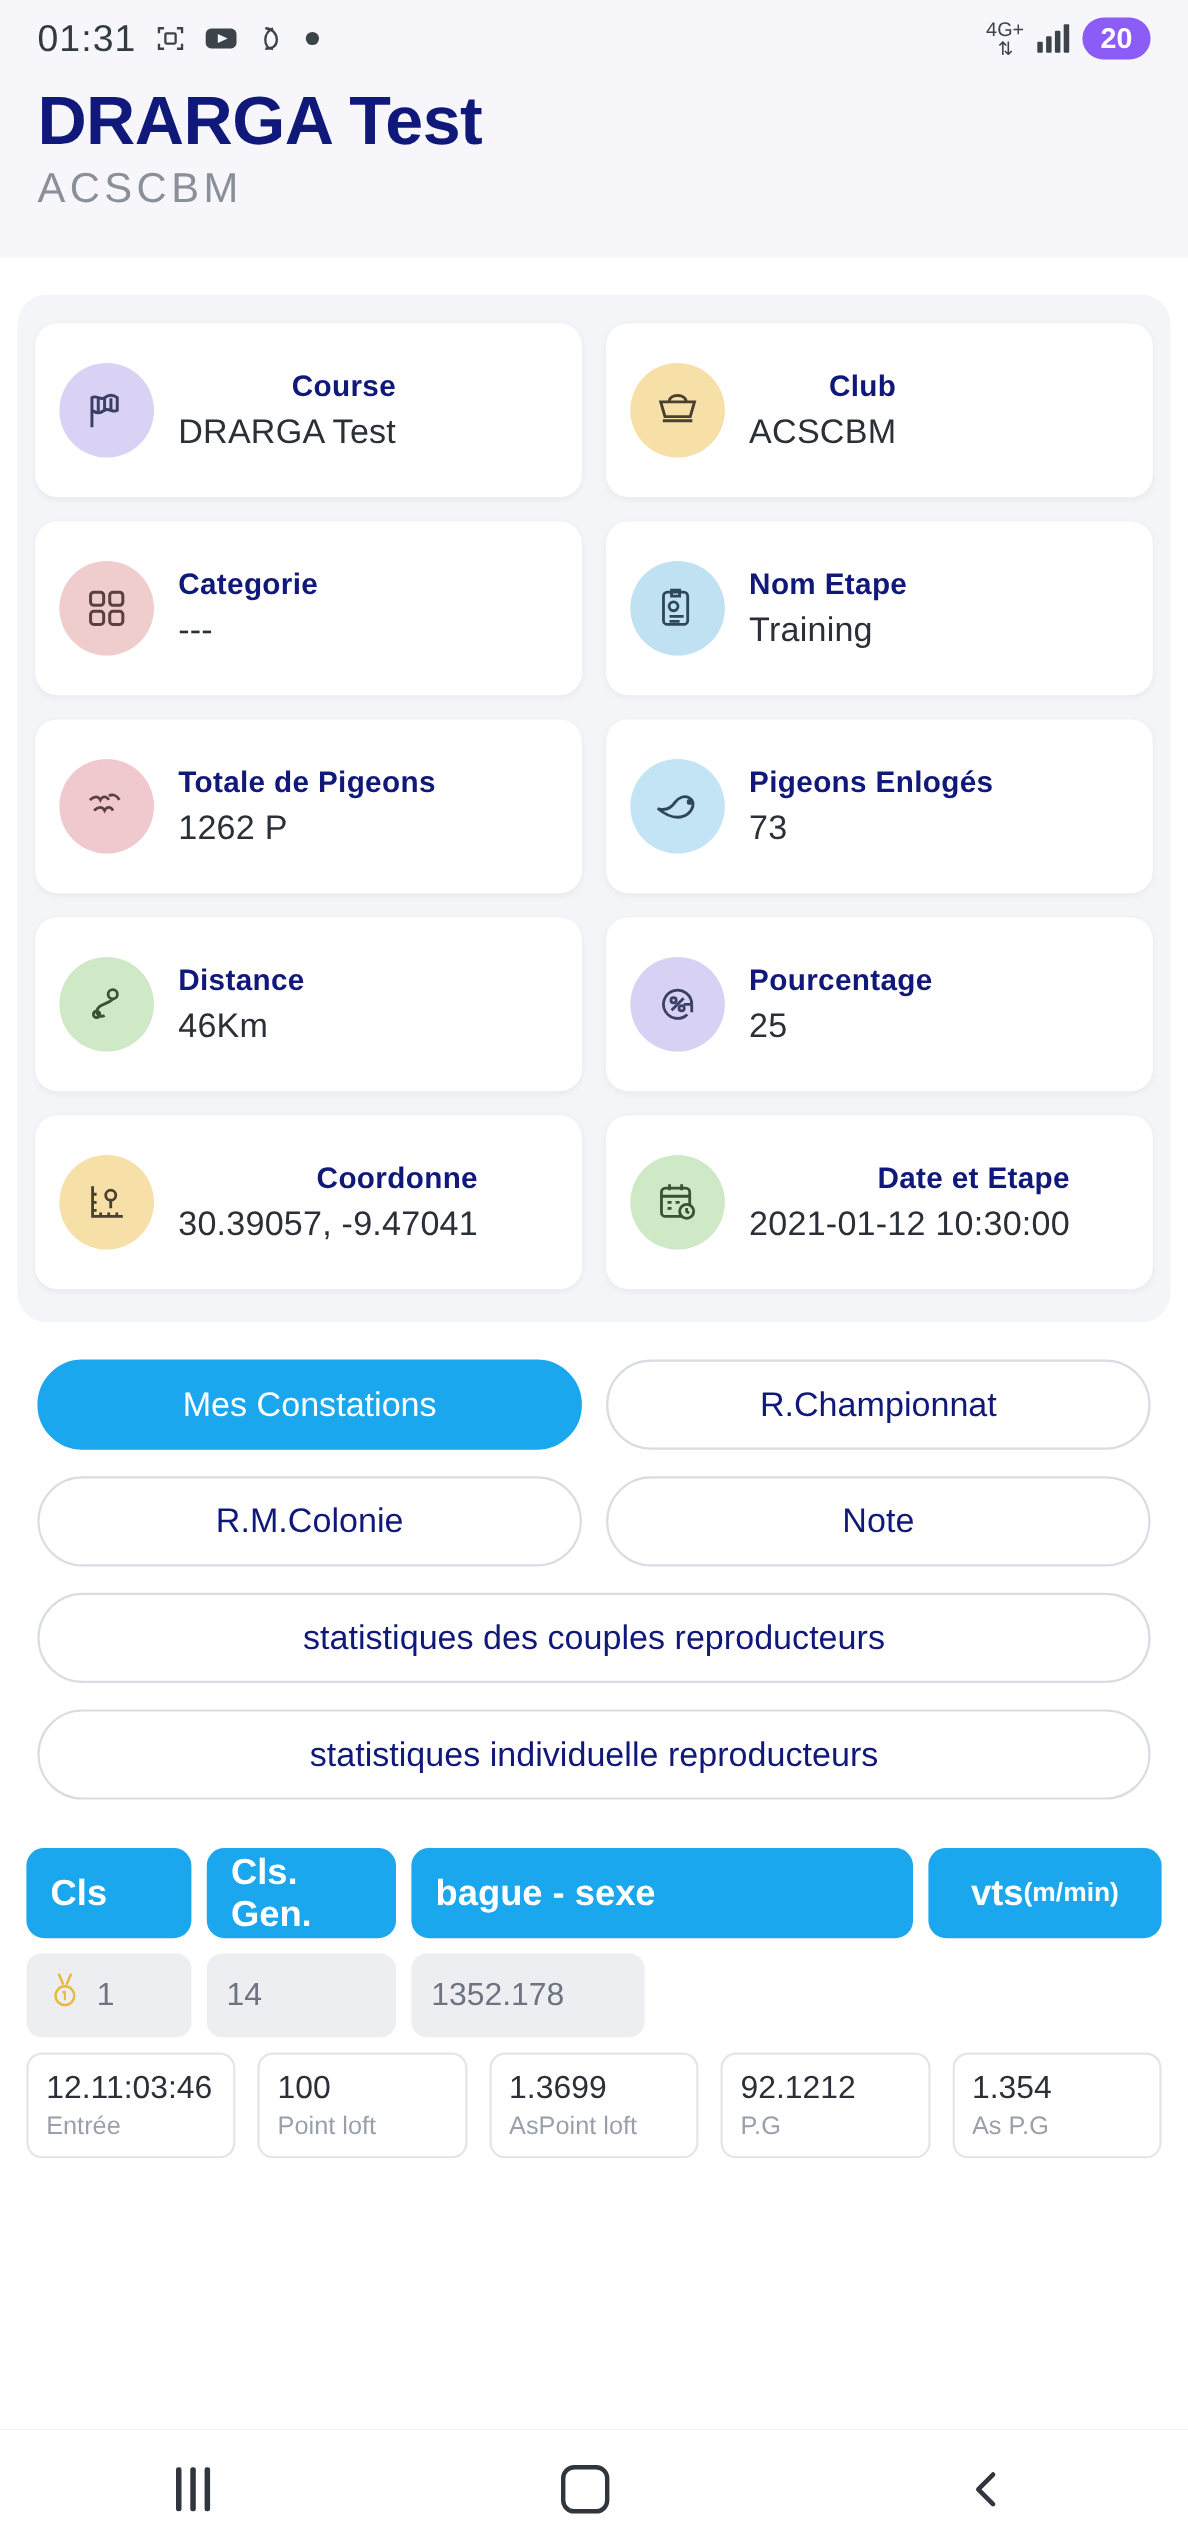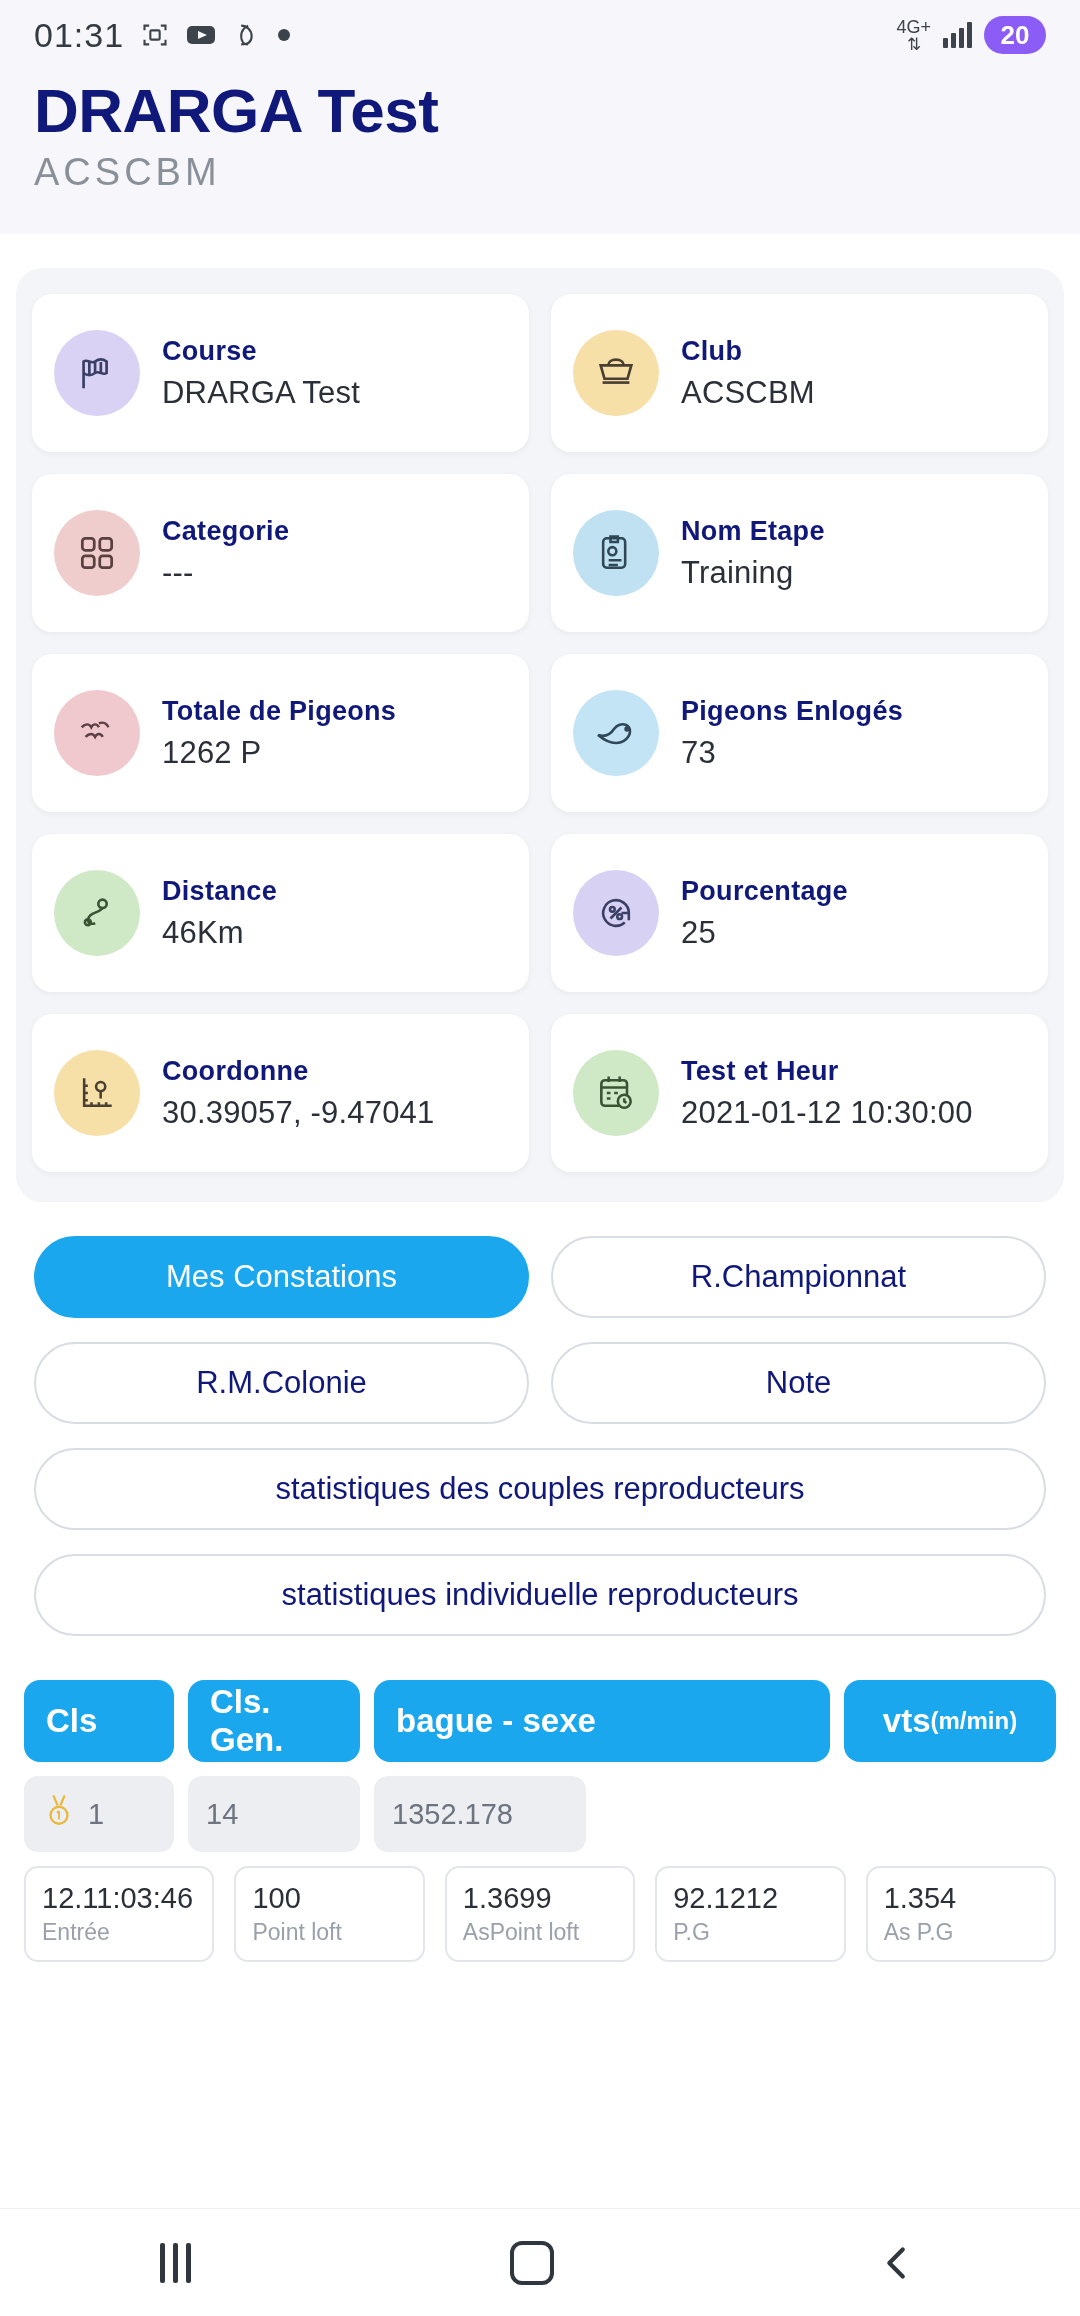"Course" .card .lbl { text-align: none -> right }
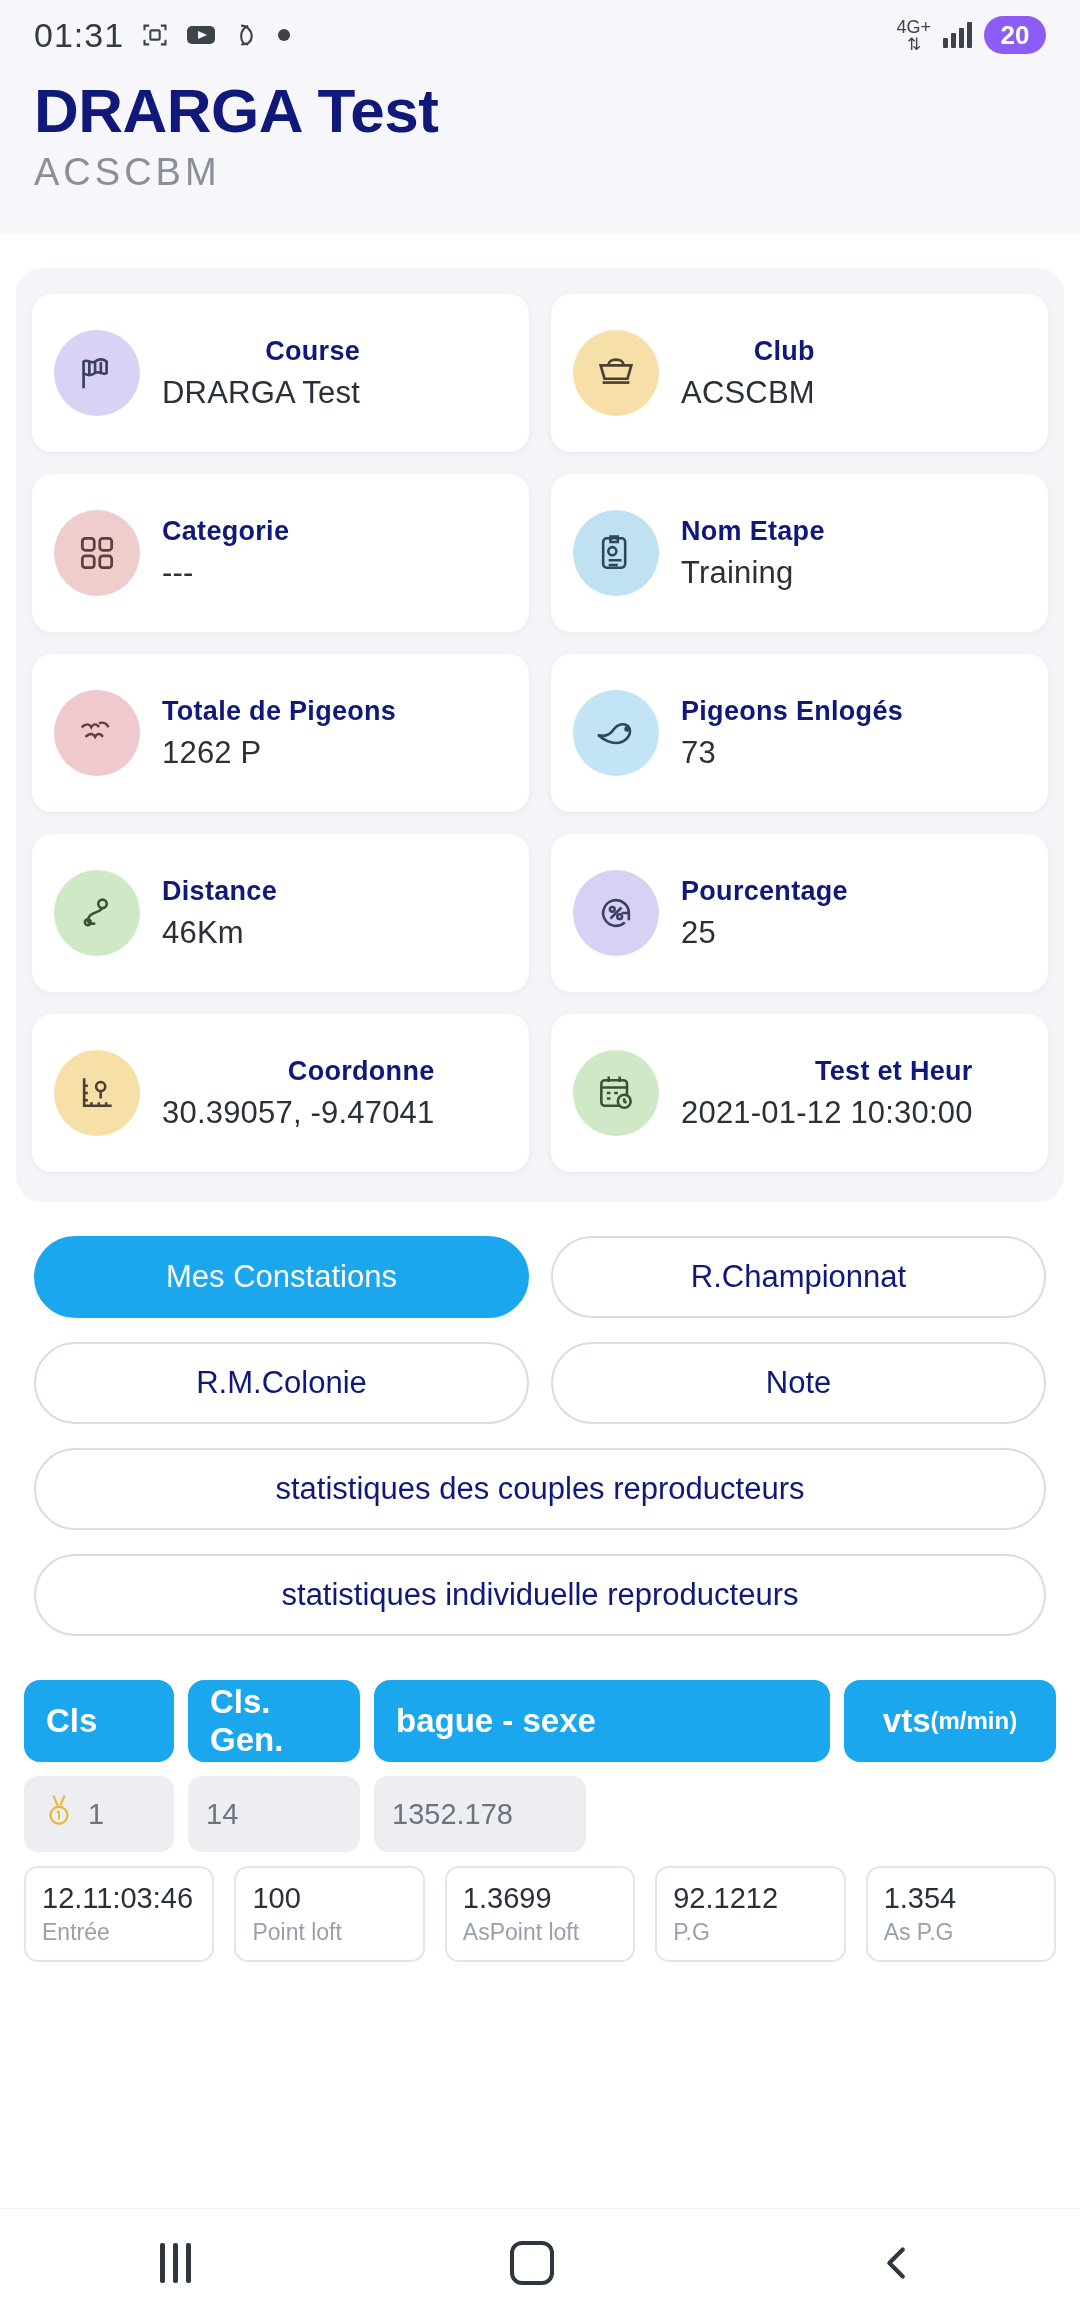"Test et Heur" div.lbl { text: Test et Heur -> Date et Etape }
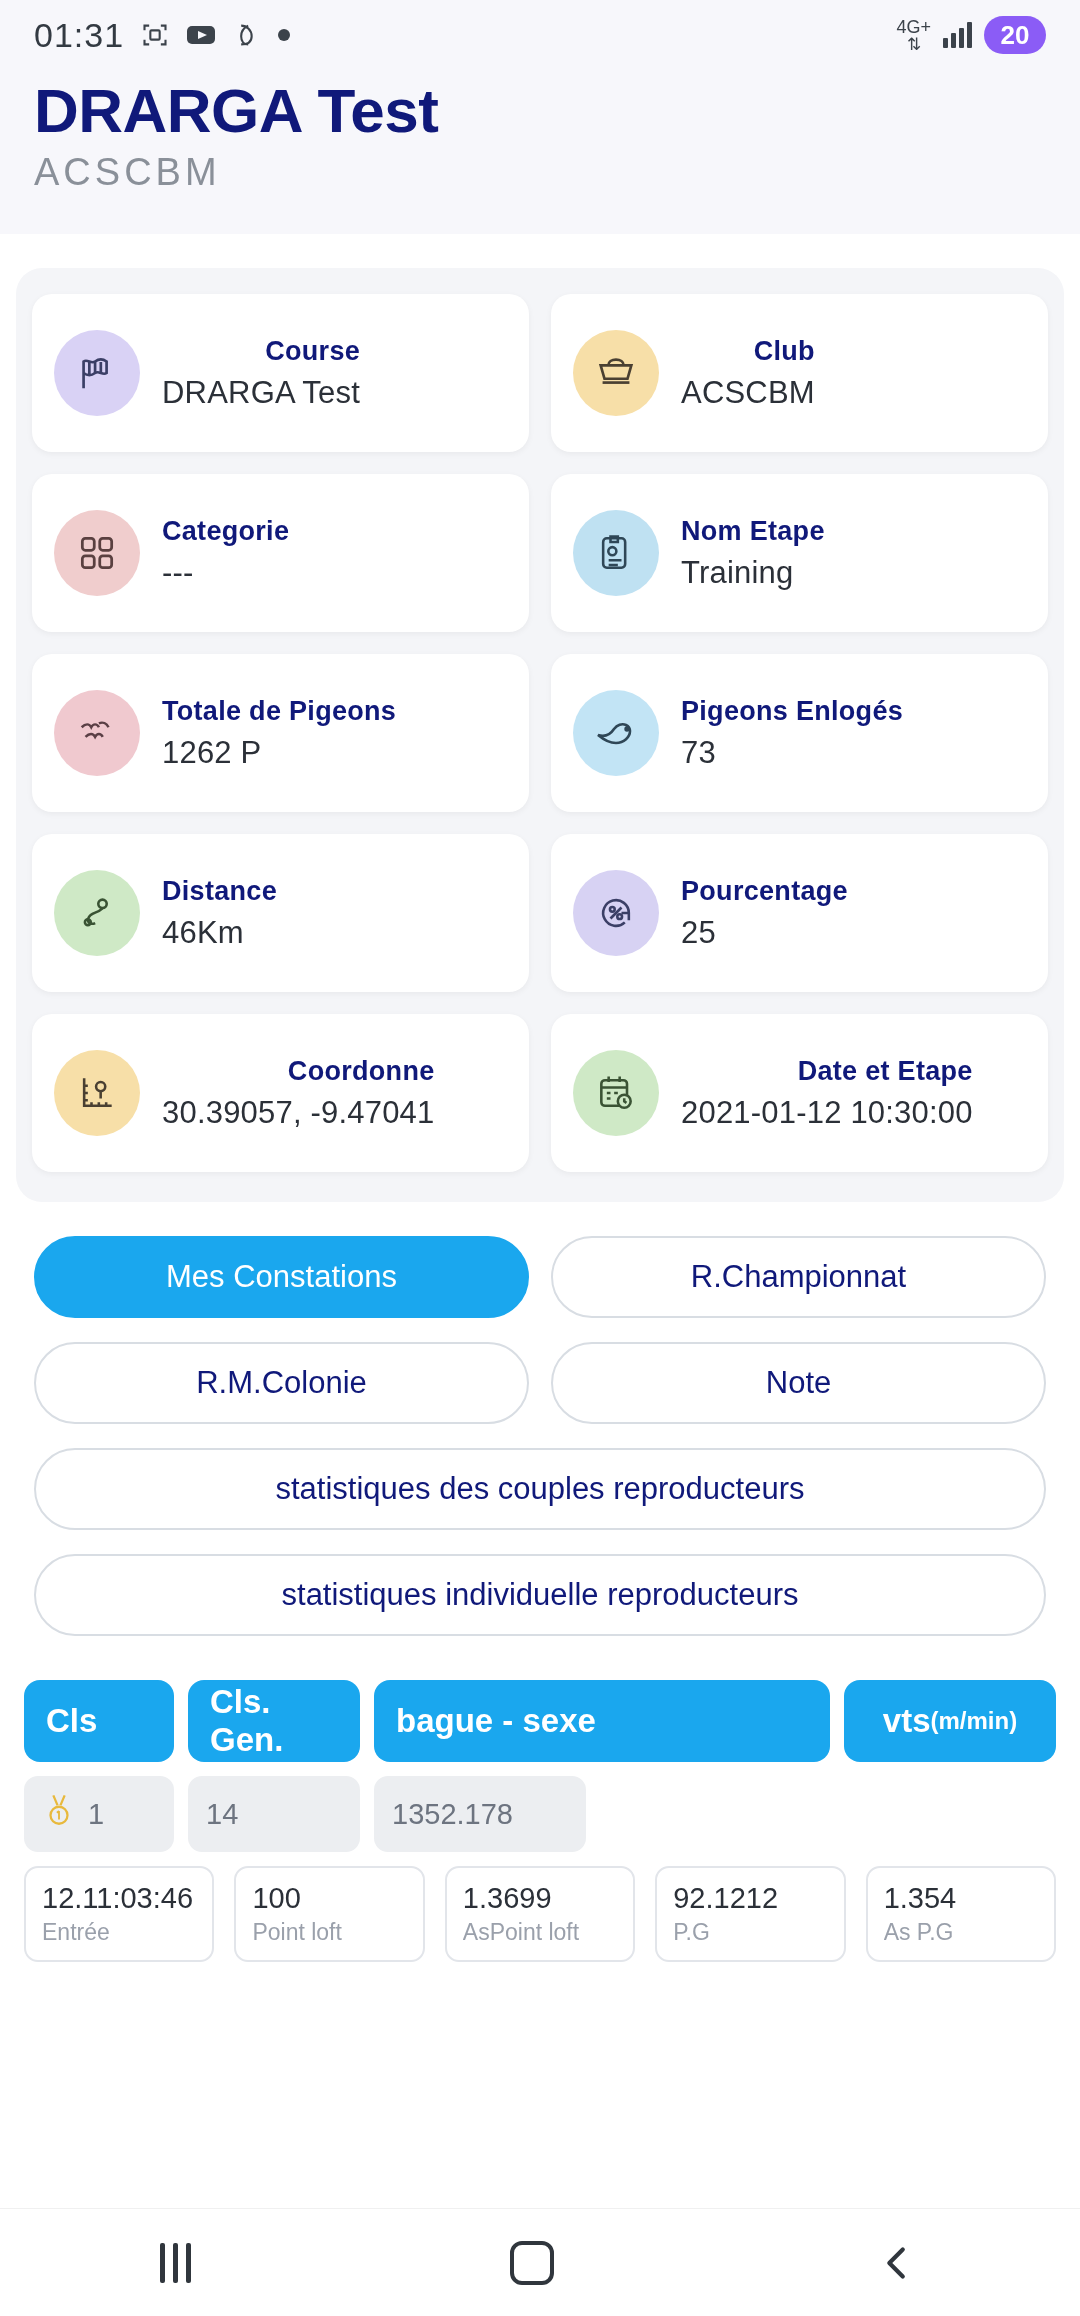"12.11:03:46" .res-sub { justify-content: none -> flex-end }
